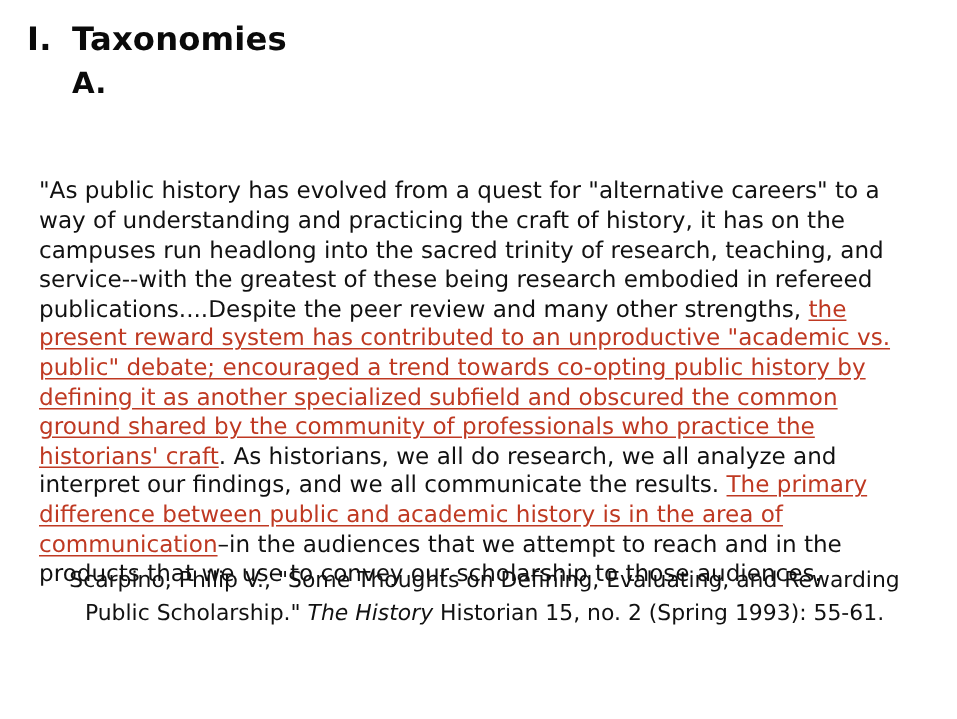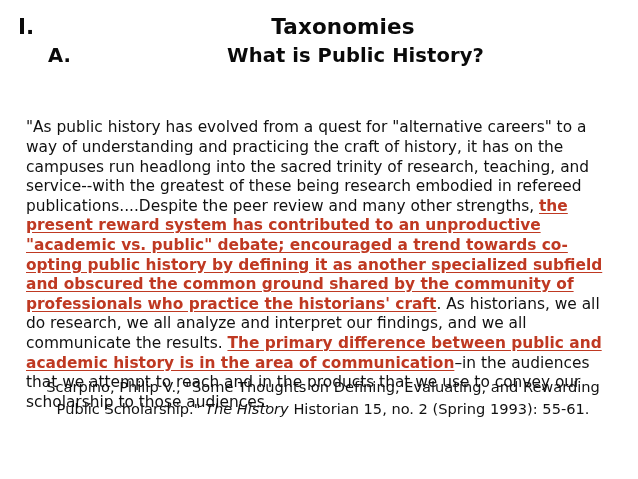"Taxonomies" .heading-text { text-align: center -> none }
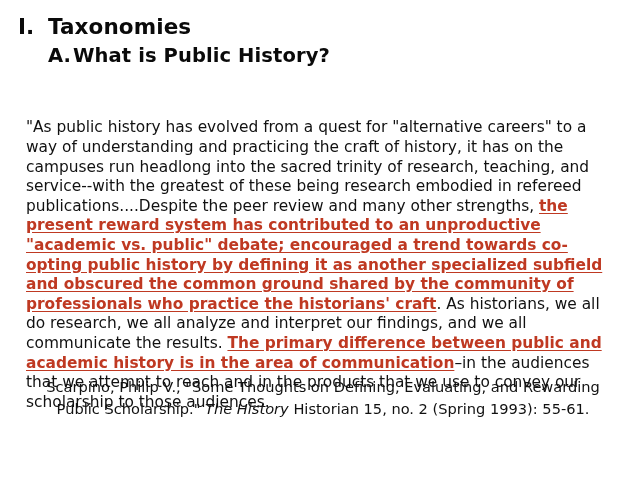"What is Public History?" span.heading-text { html: <span>What is Public History?</span> -> none }
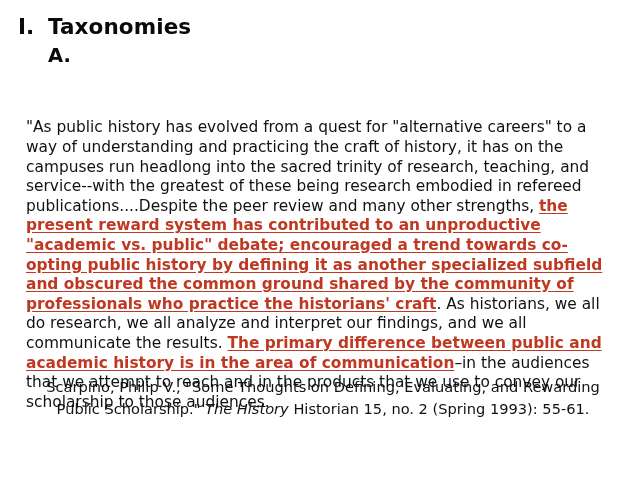"the present reward system has" .quote-block .emph { font-weight: 700 -> 400 }
